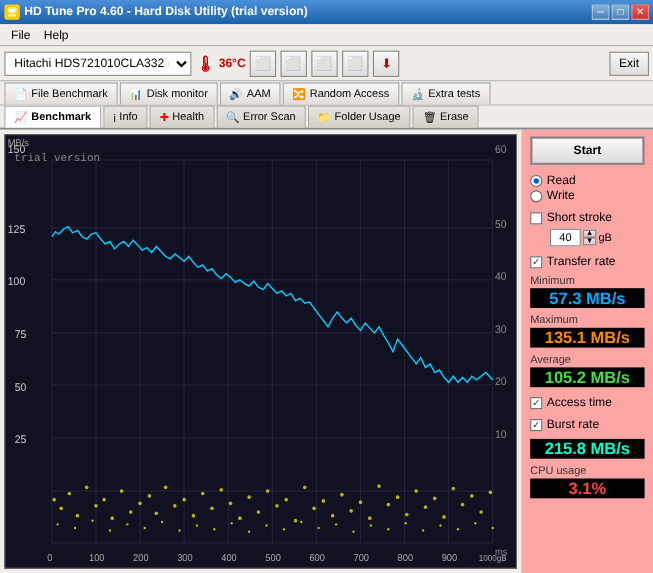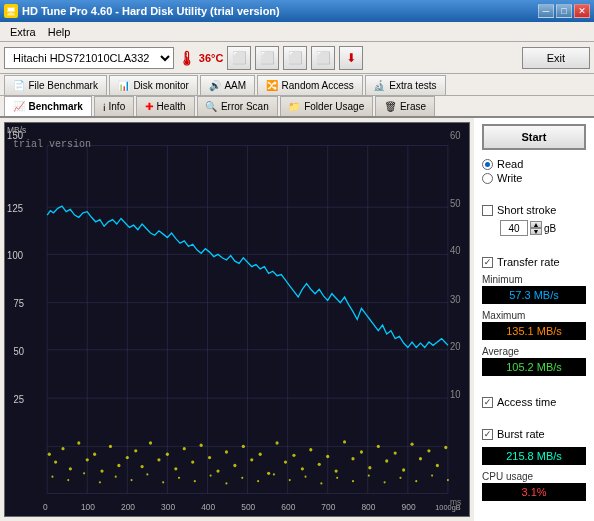"Extra" span.menu-item { text: Extra -> File }
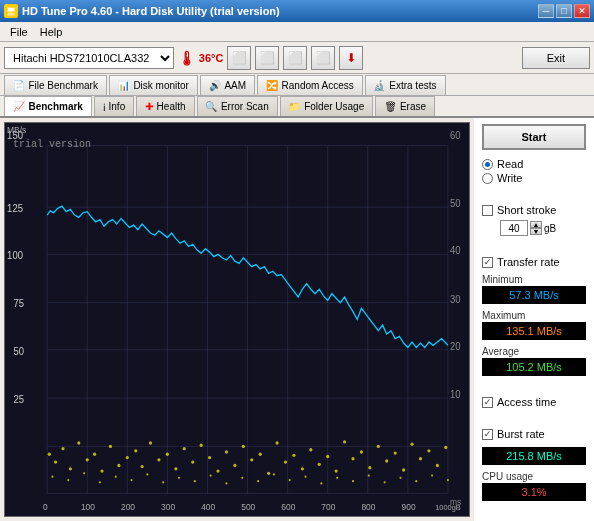"Exit" .exit-btn { padding: 2px 24px -> 2px 8px }
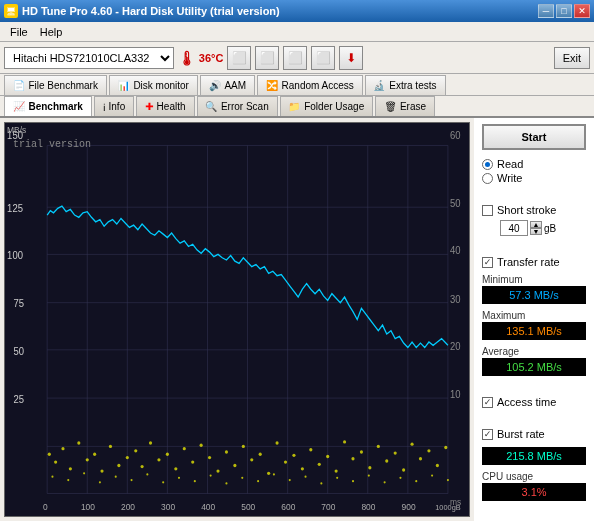"Start" .right-panel { background: #ffffff -> #fca5a5 }
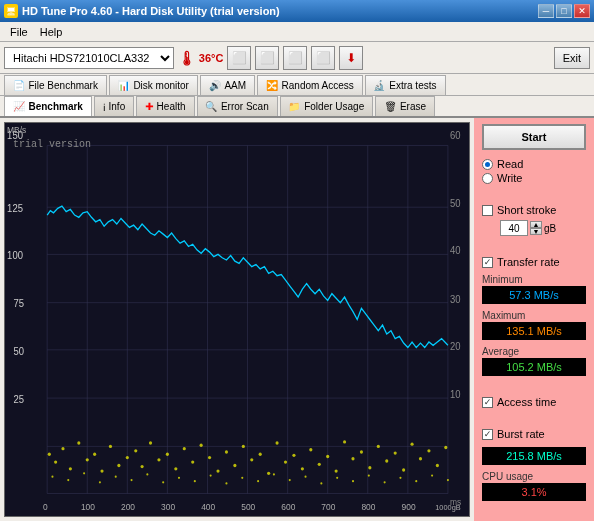"Short stroke" .checkbox-item { margin-top: 16px -> 4px }
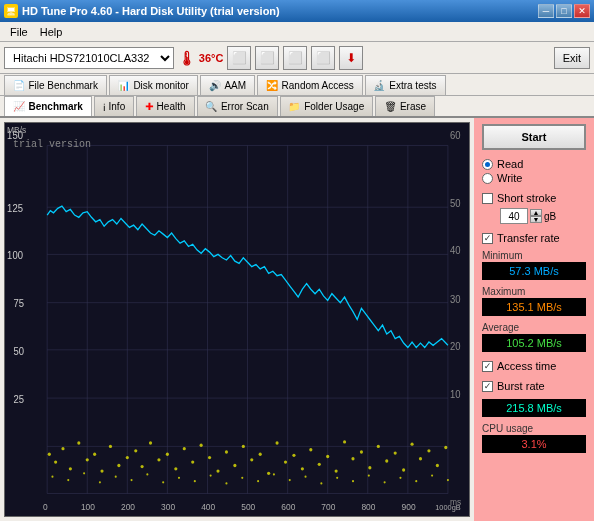"57.3 MB/s" .stat-value { font-size: 11px -> 15px; font-weight: normal -> bold }
